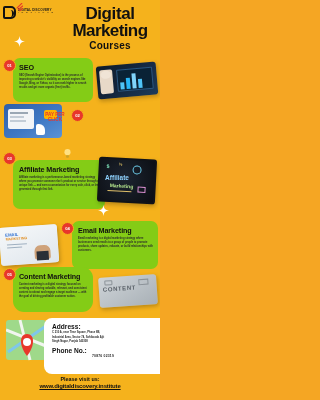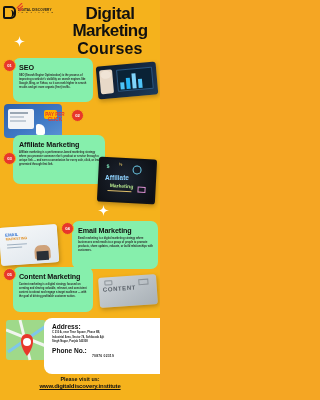"Courses" .t3 { font-size: 16px -> 10px }
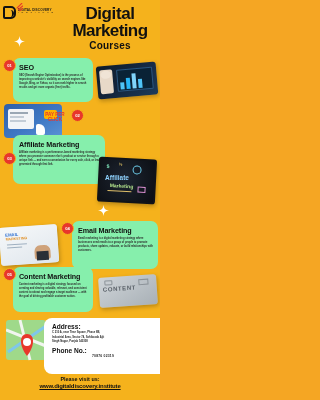"SEO" .card { background: #86efac -> #84cc16 }
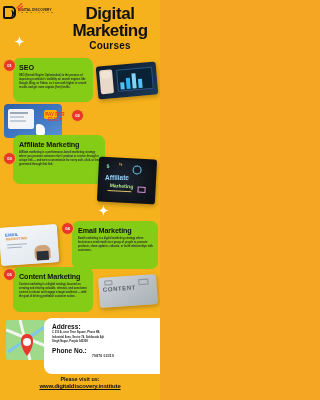"Affiliate Marketing" div.card { top: 135px -> 160px }
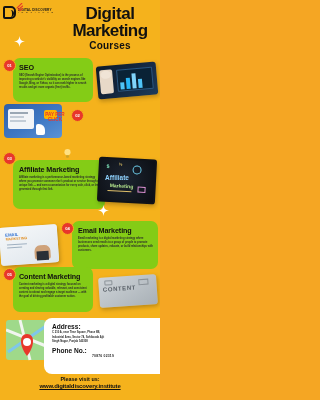"Content Marketing" div.card { border-radius: none -> 11px }
